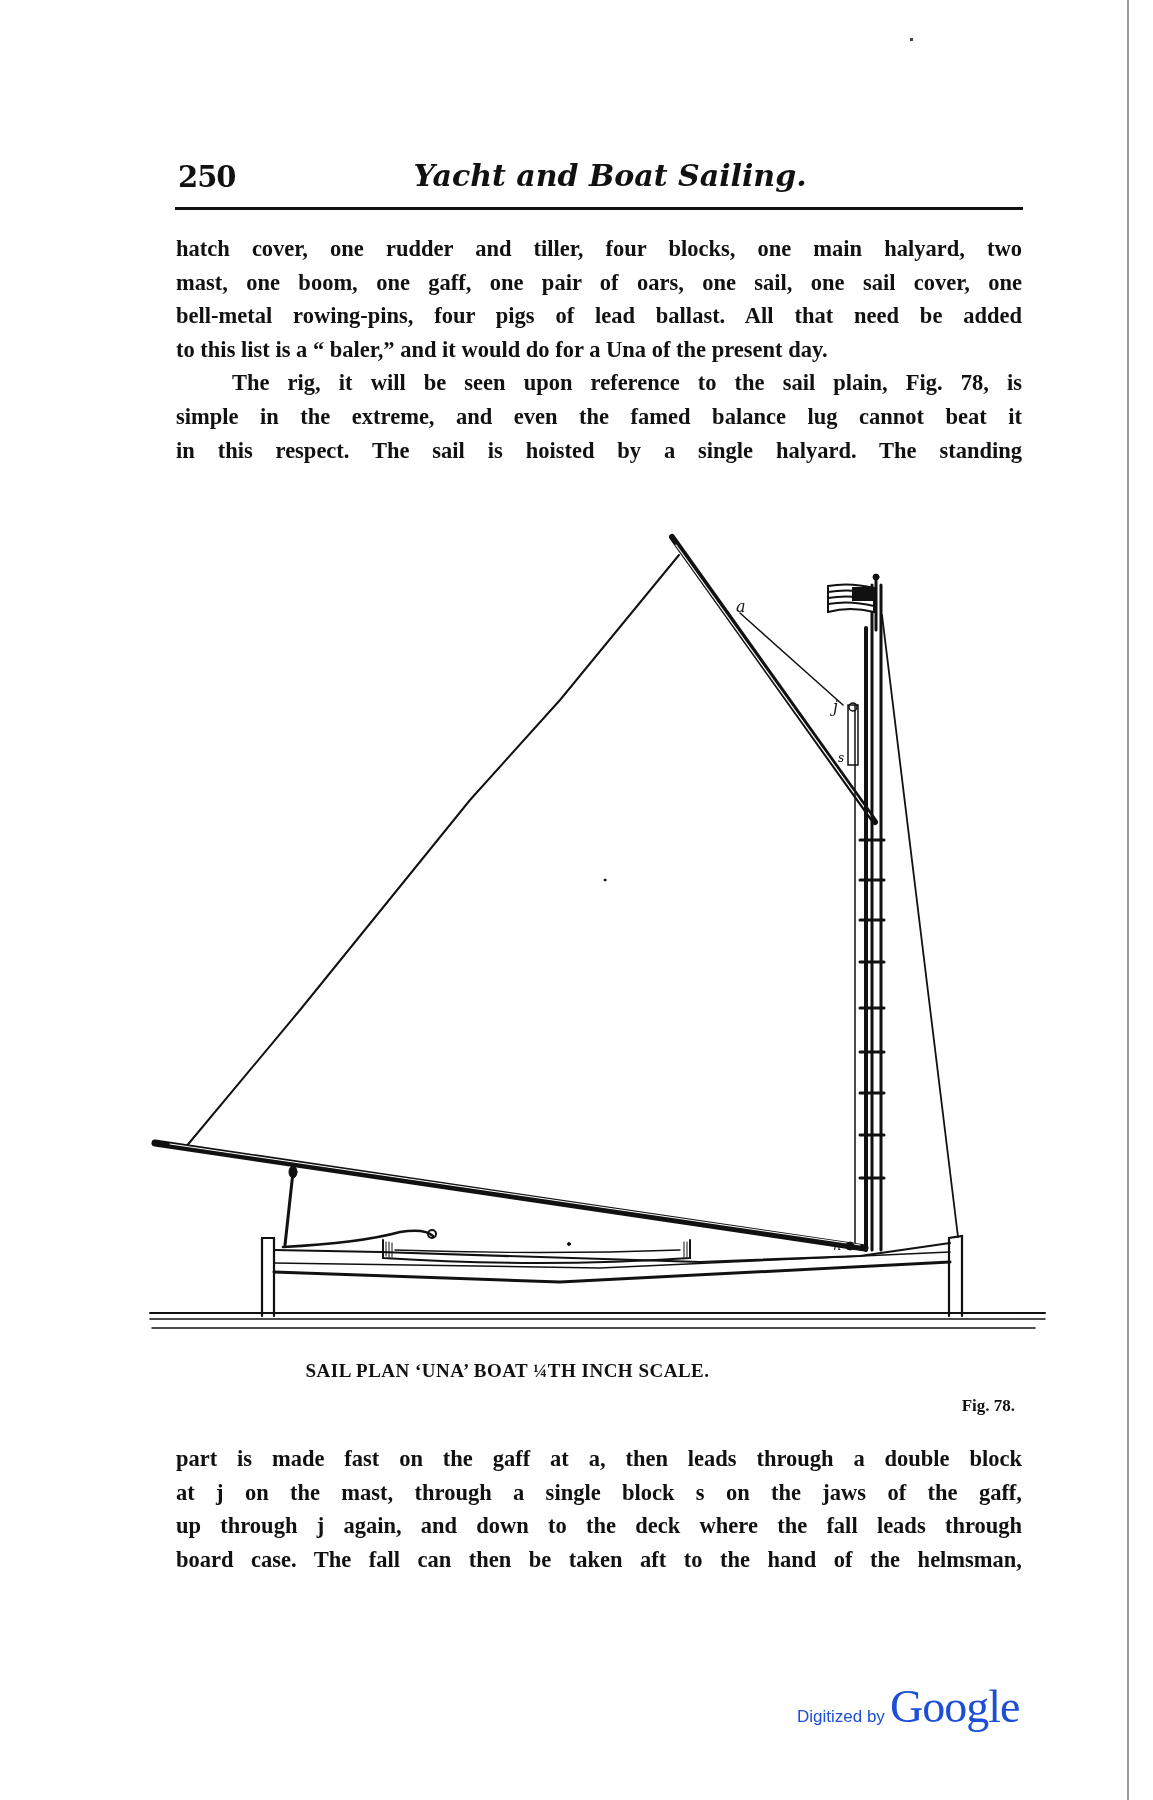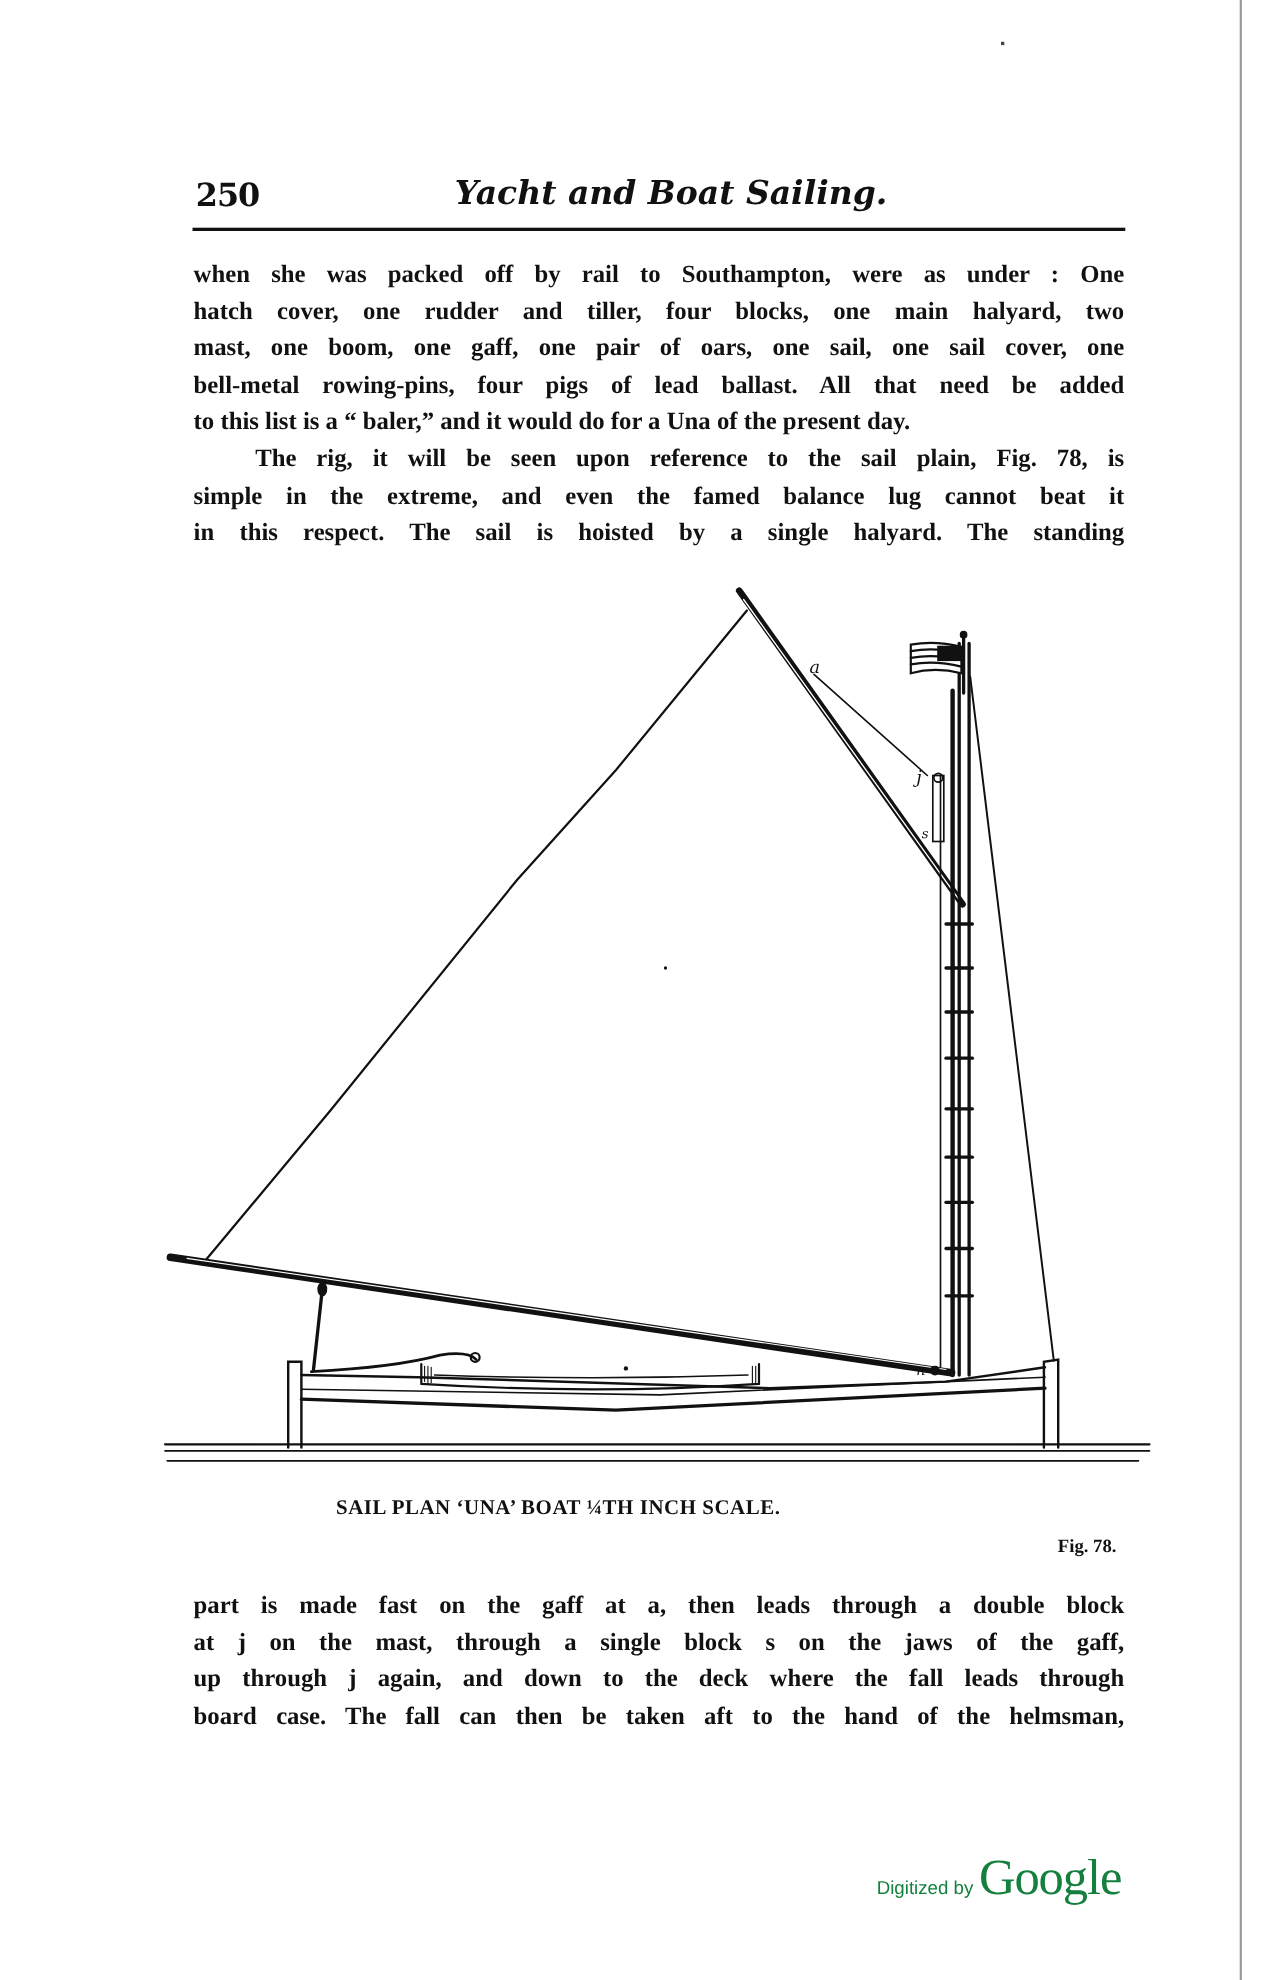"when she was packed off" span.line { html: <span>when she was packed off by rail to Southampton, were as under : One</span> -> none }
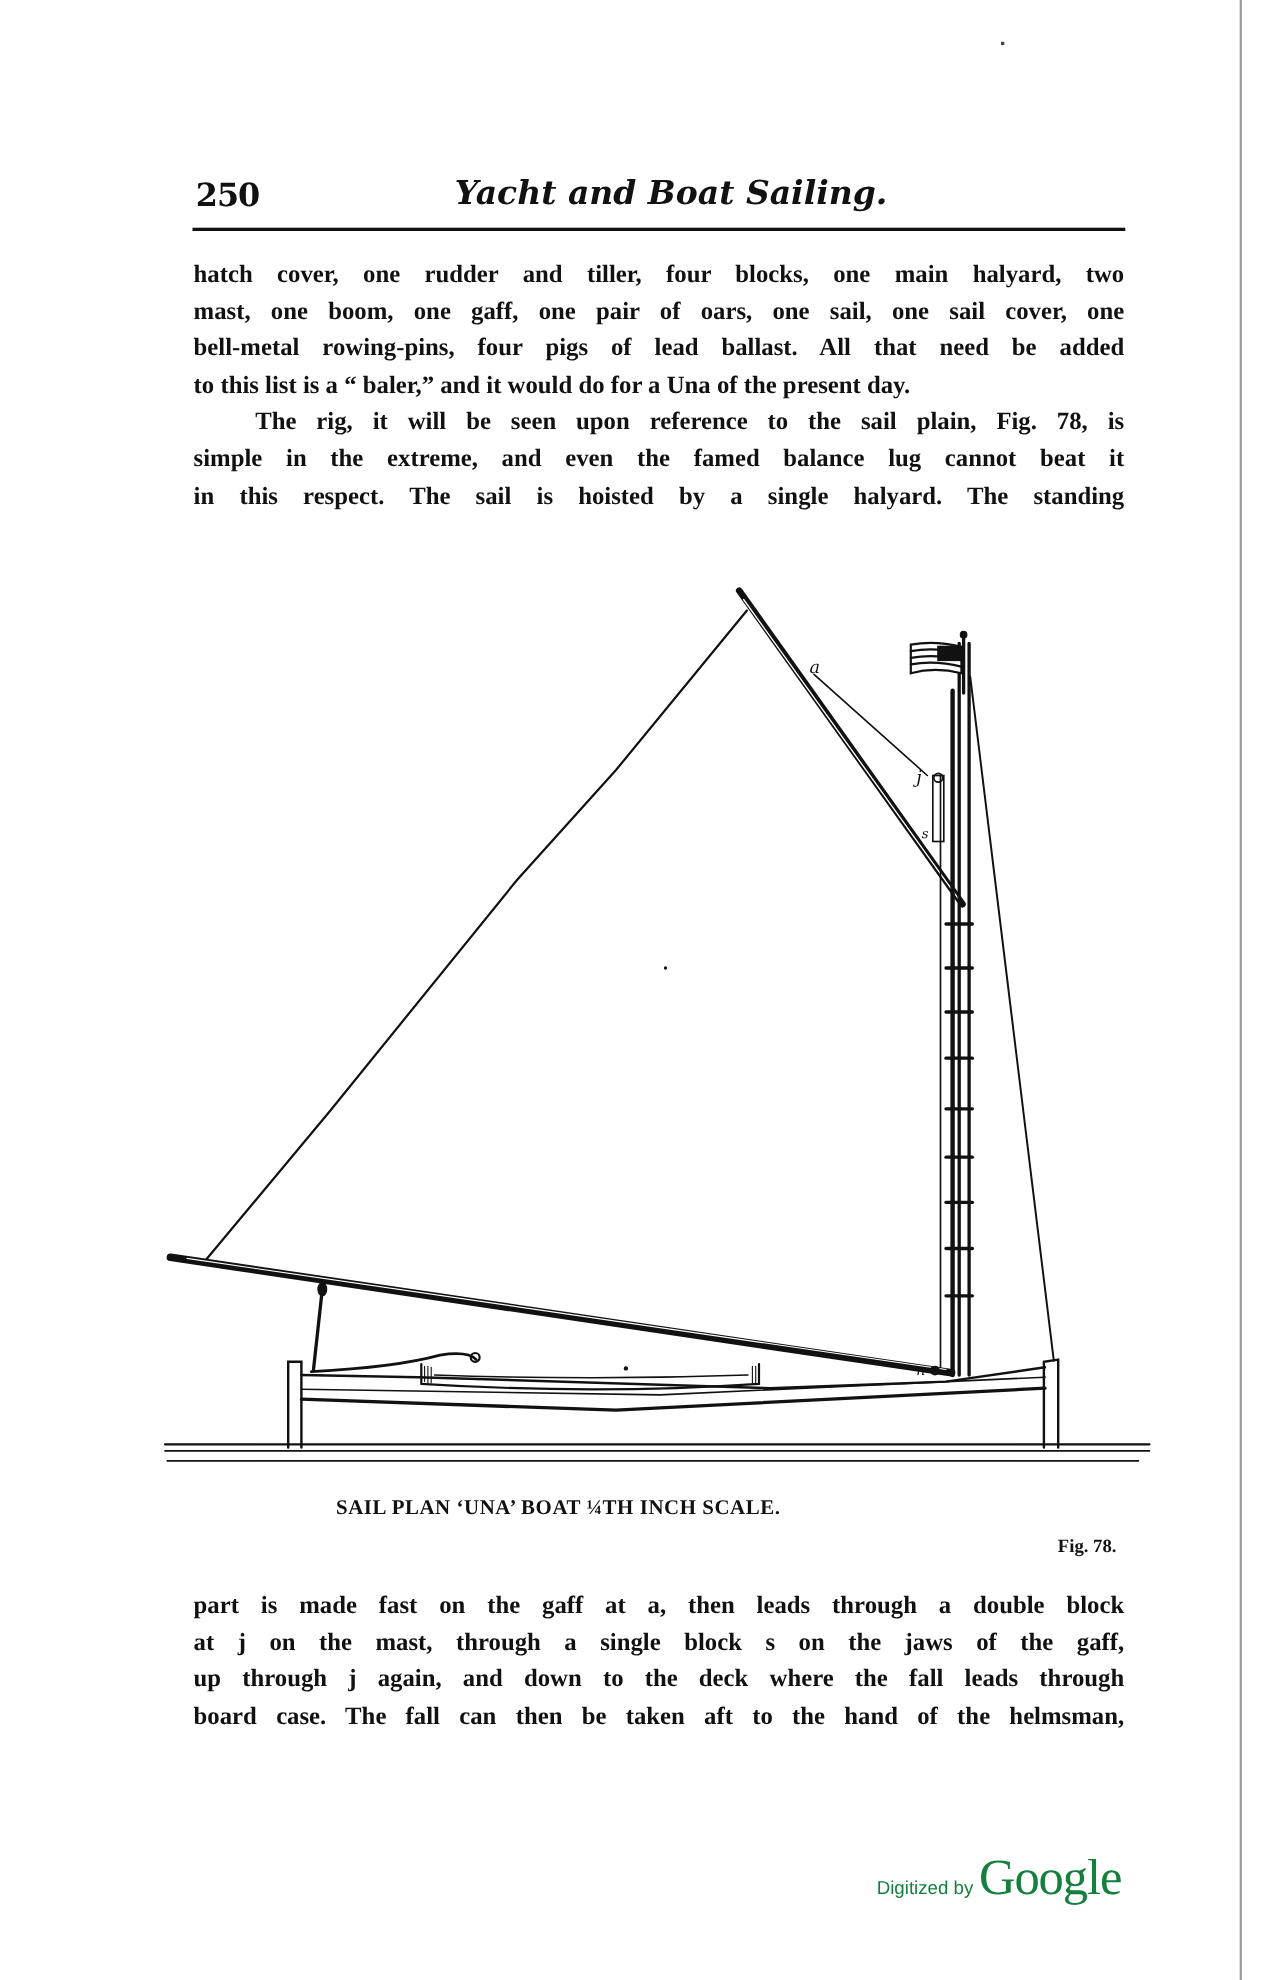"Digitized by Google" .watermark { color: #15803d -> #1d4ed8 }
